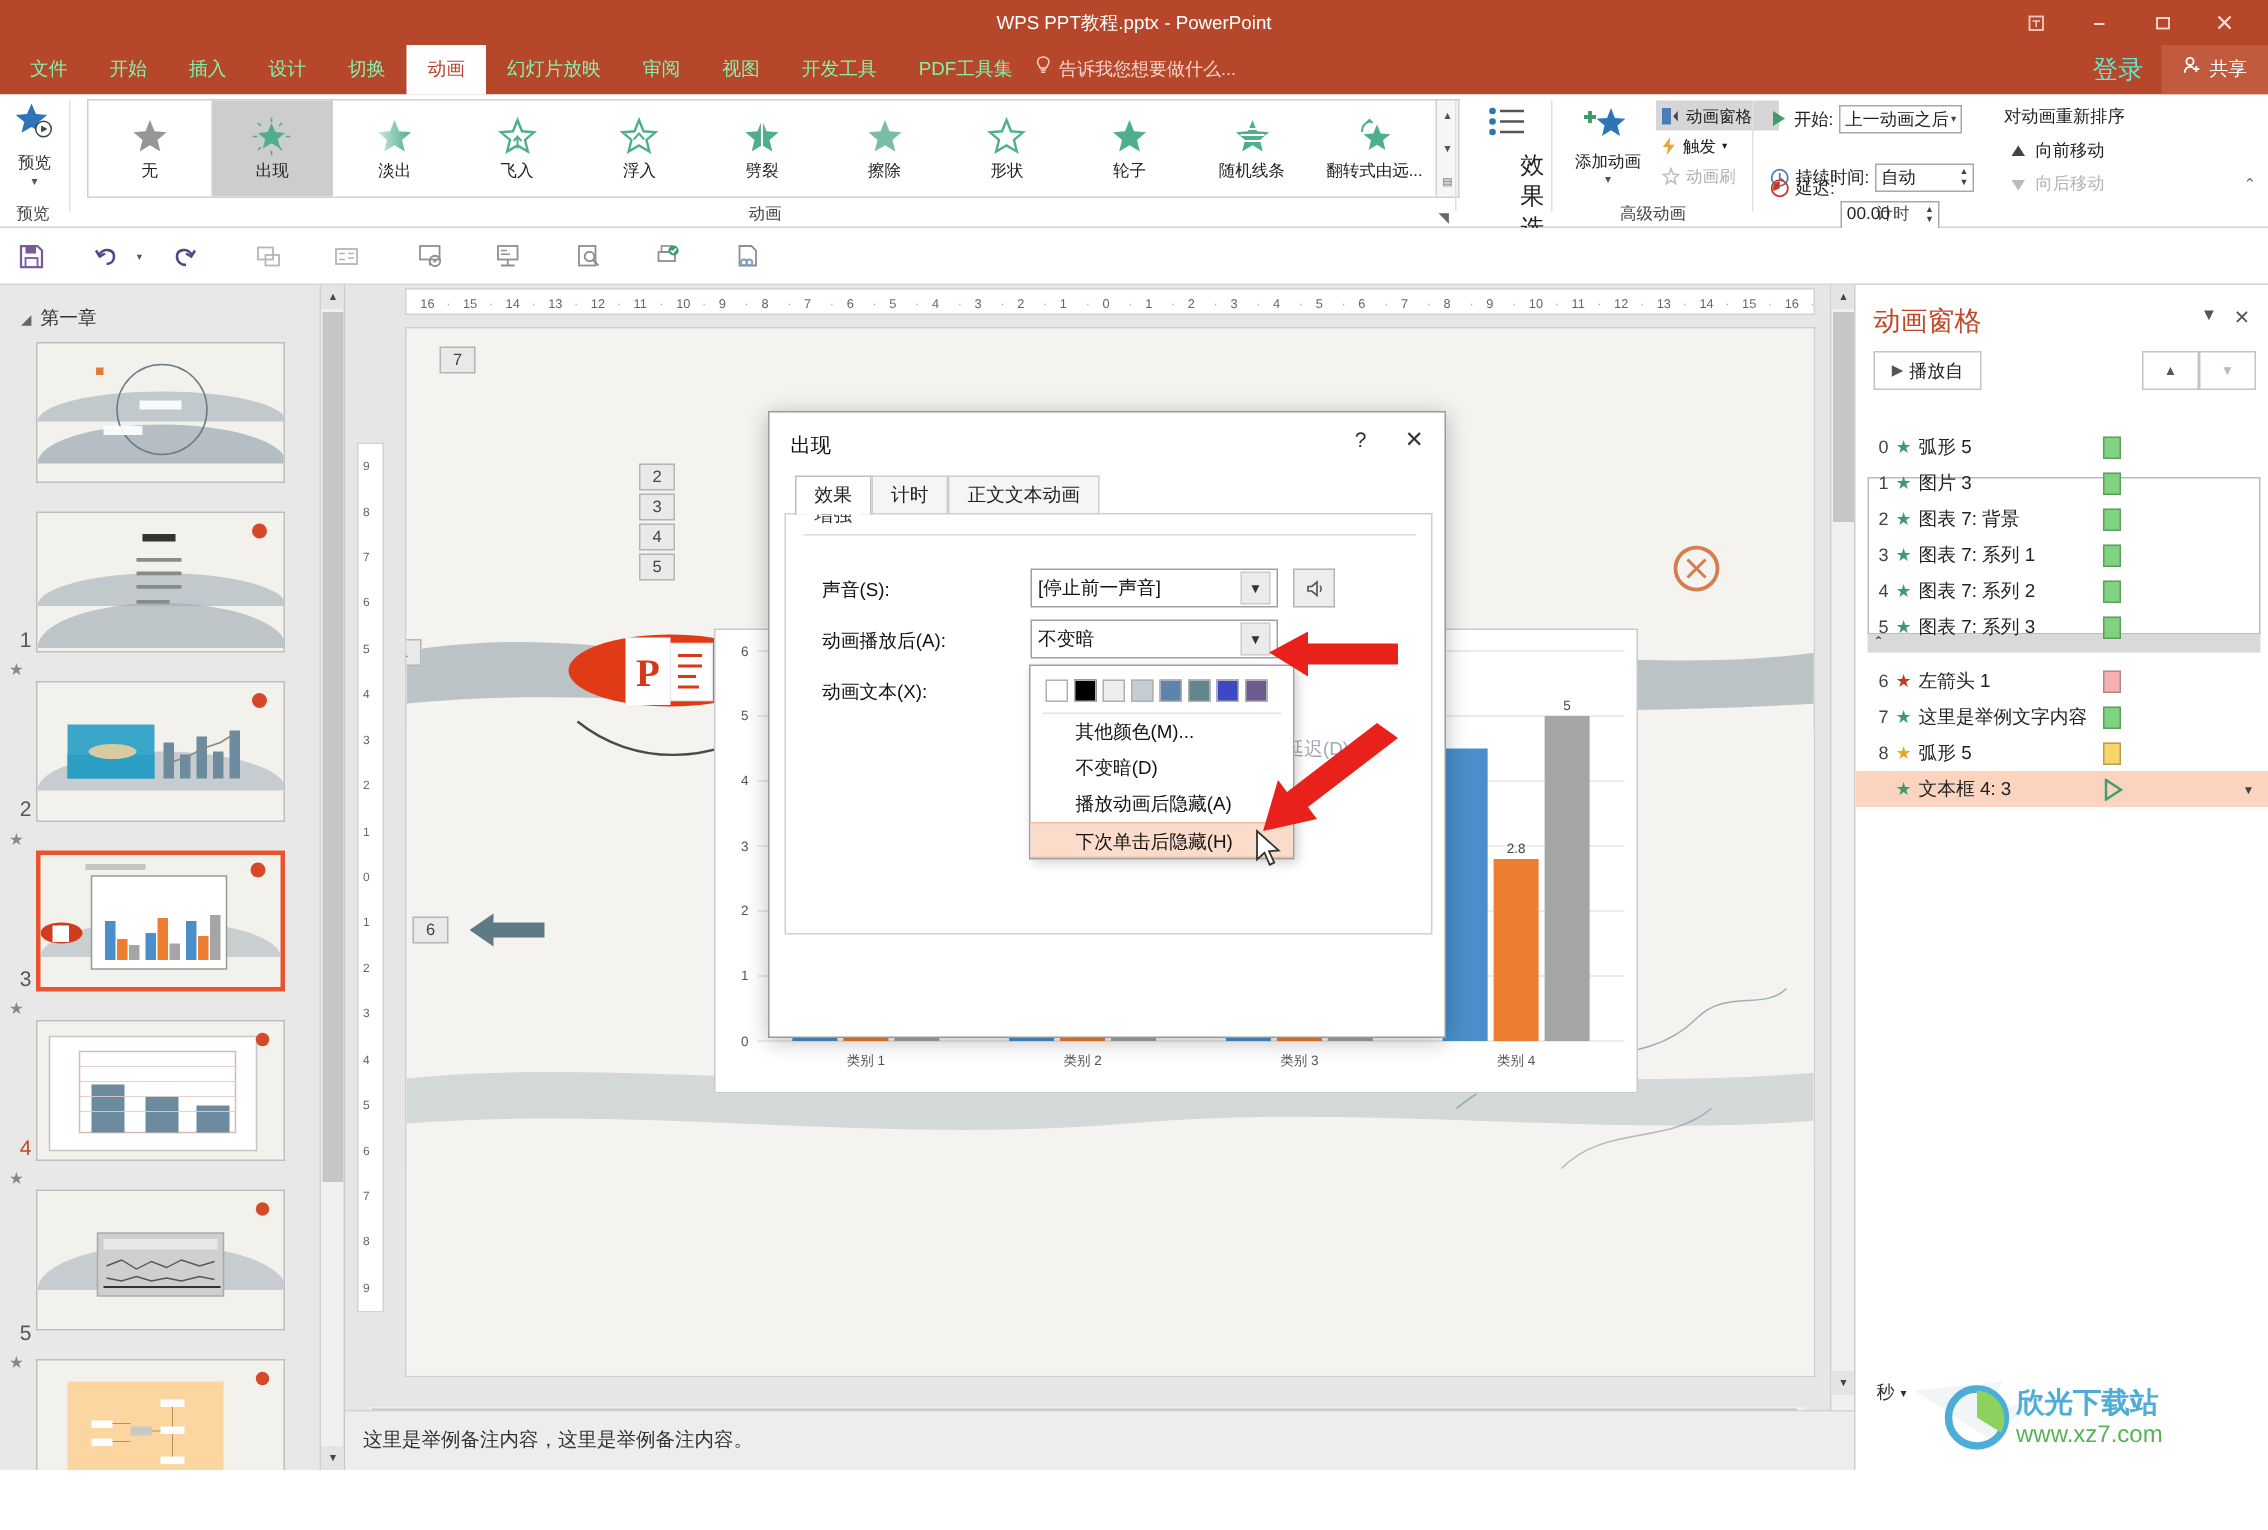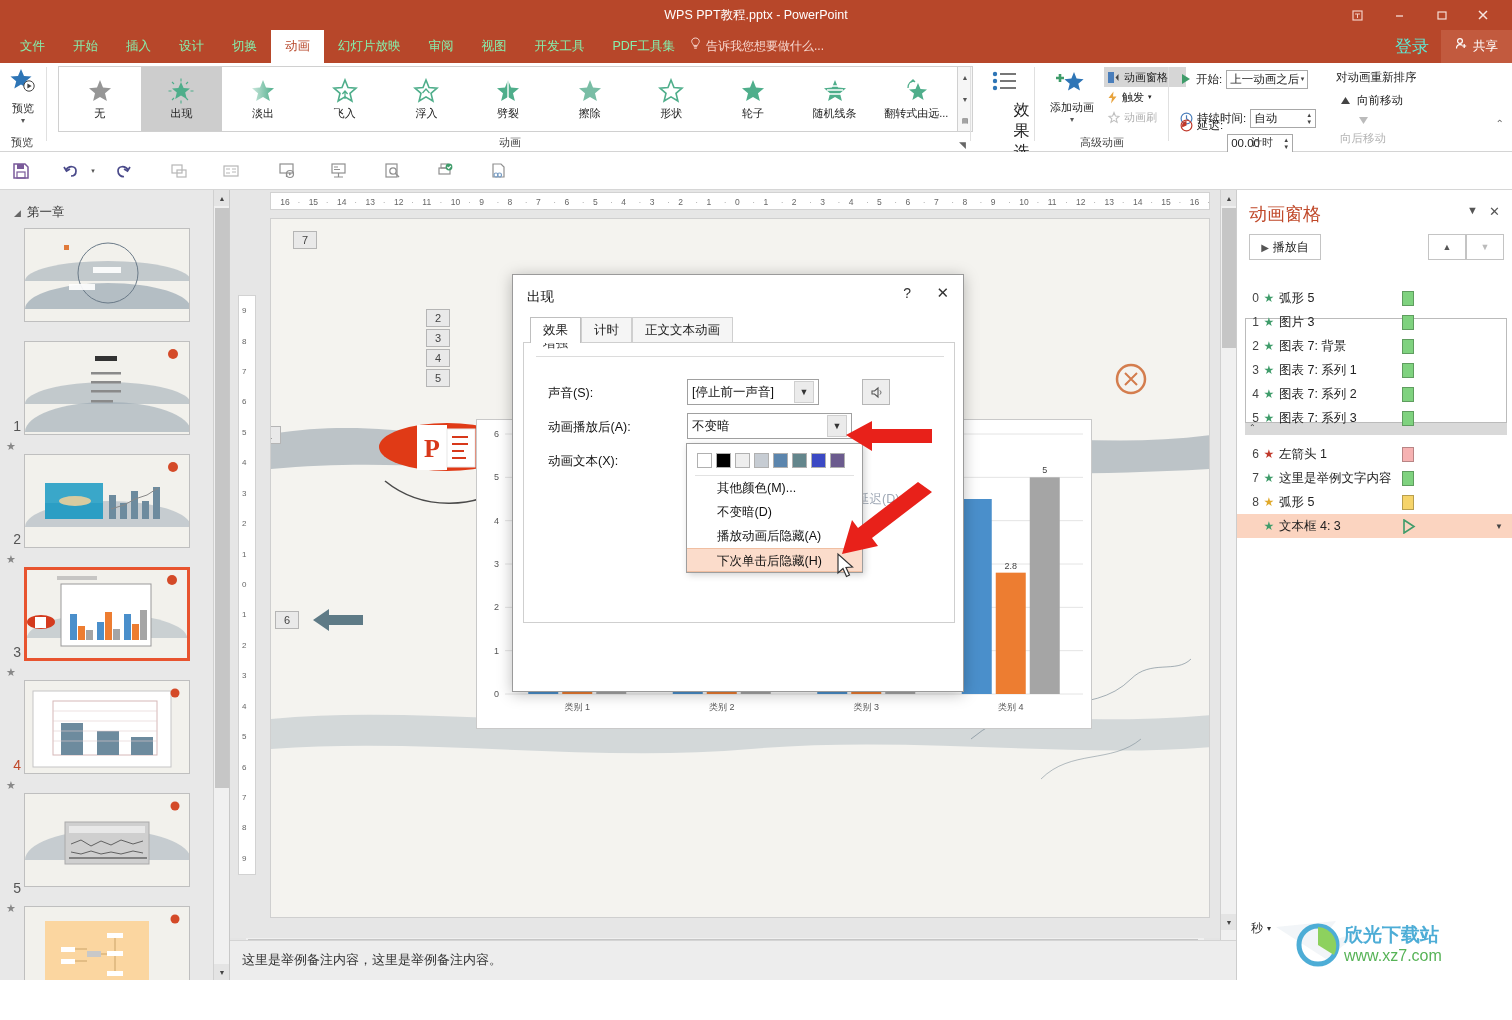"向后移动" div.ro-row { flex-direction: column -> none }
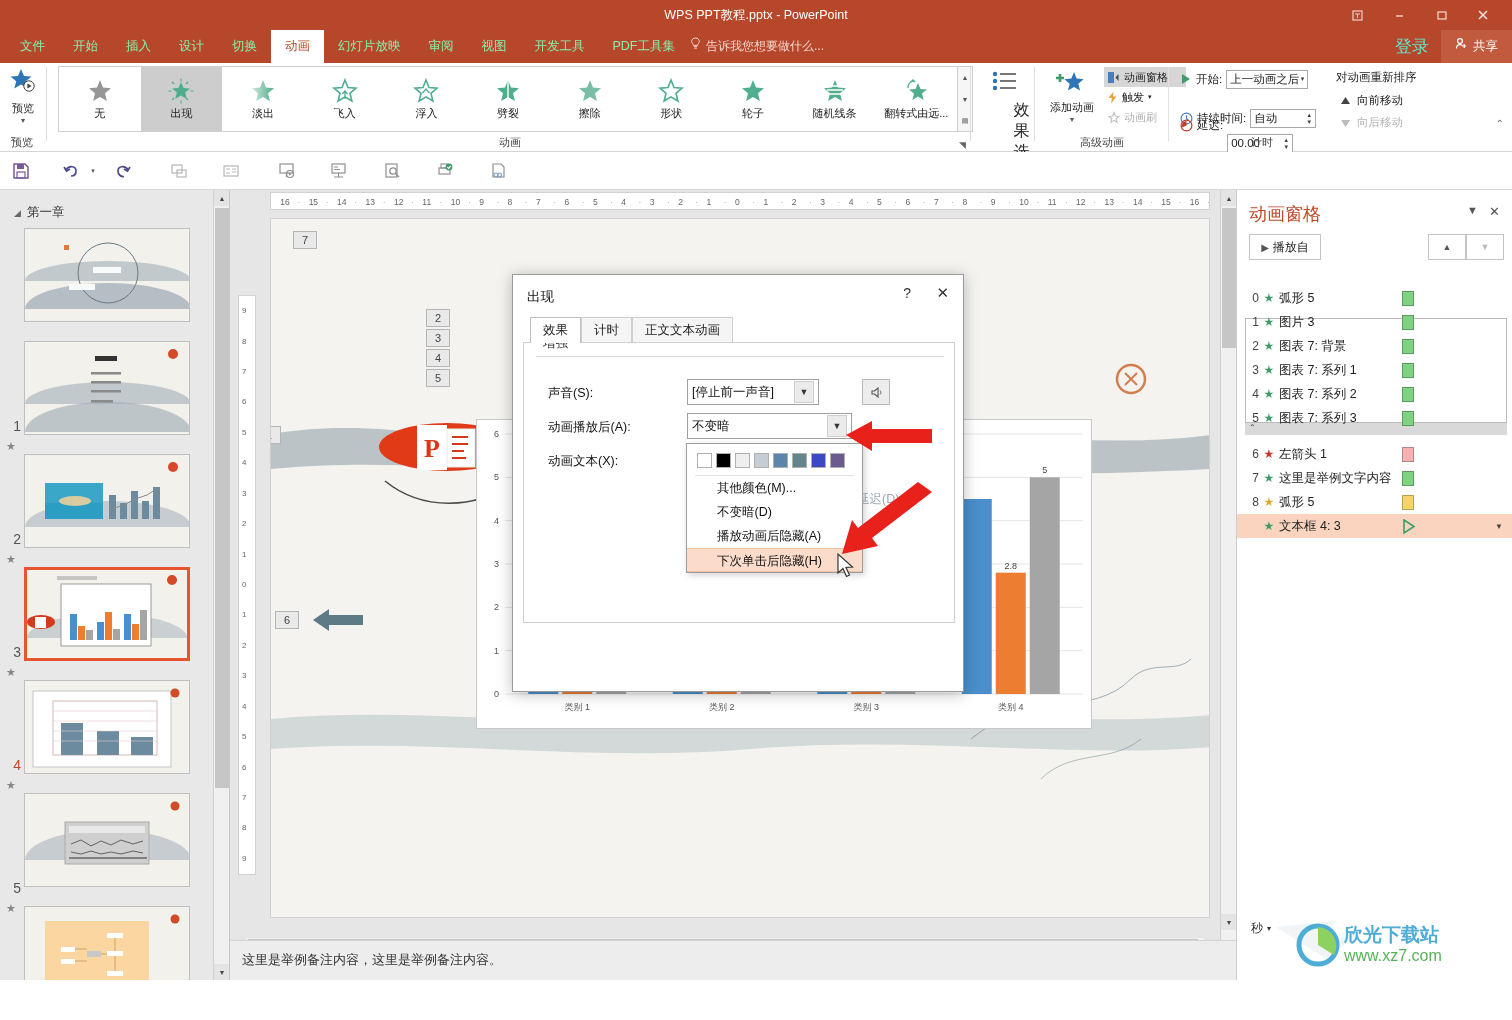"[停止前一声音]" div.fcombo { width: 132px -> 165px }
